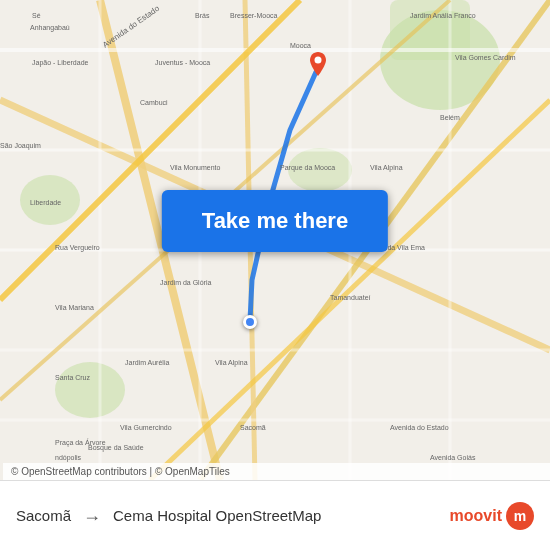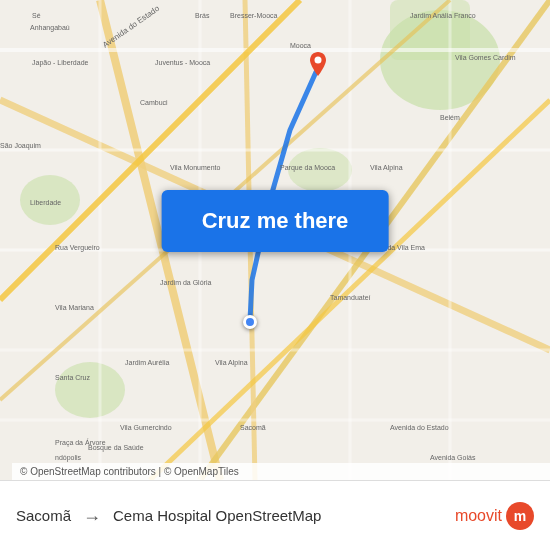"Cruz me there" button { text: Cruz -> Take }
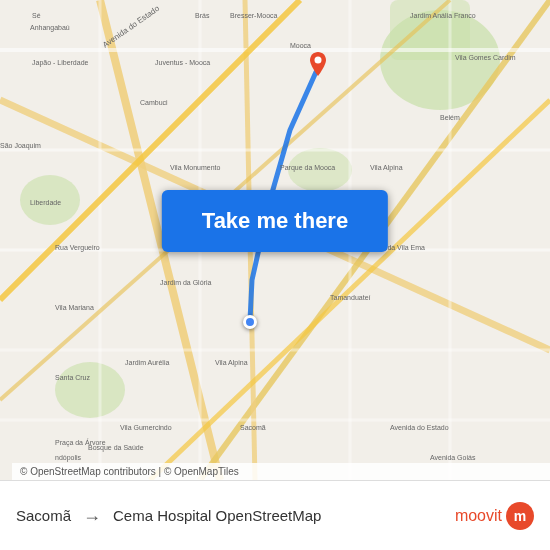"© OpenStreetMap contributors | ©" #attribution { left: 12px -> 3px }
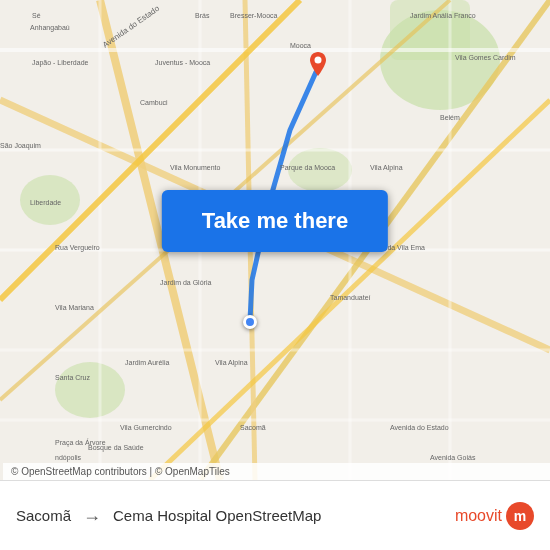"moovit" #moovit-logo .moovit-text { font-weight: normal -> bold }
